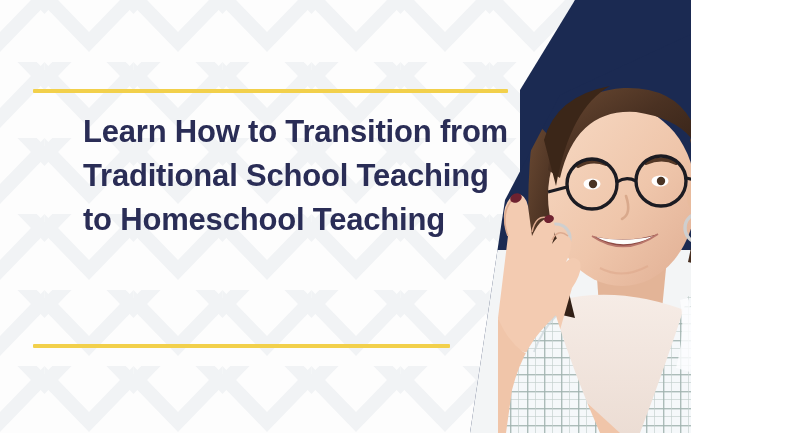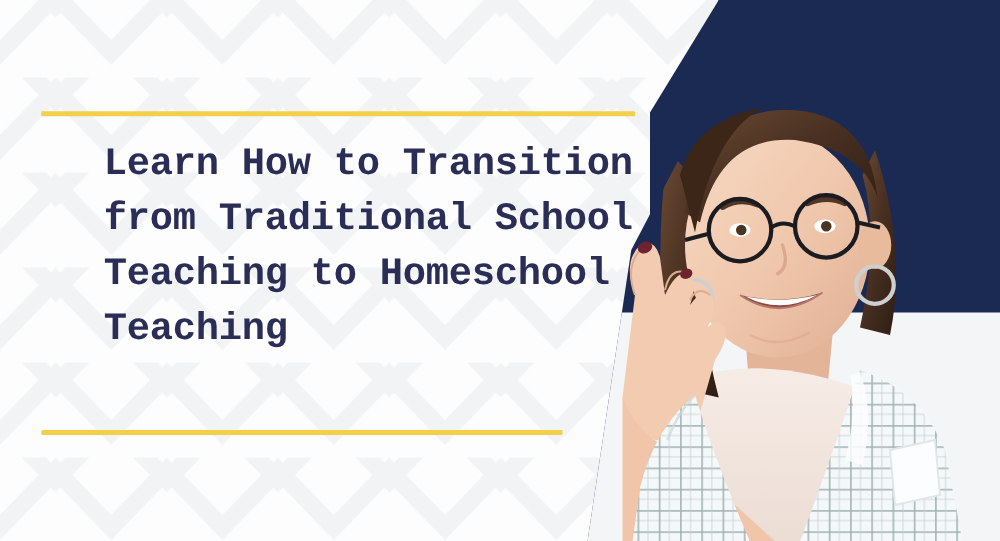"Learn How to Transition from" #banner { font-family: Liberation Mono, monospace -> Liberation Sans, sans-serif; width: 800px -> 691px }
